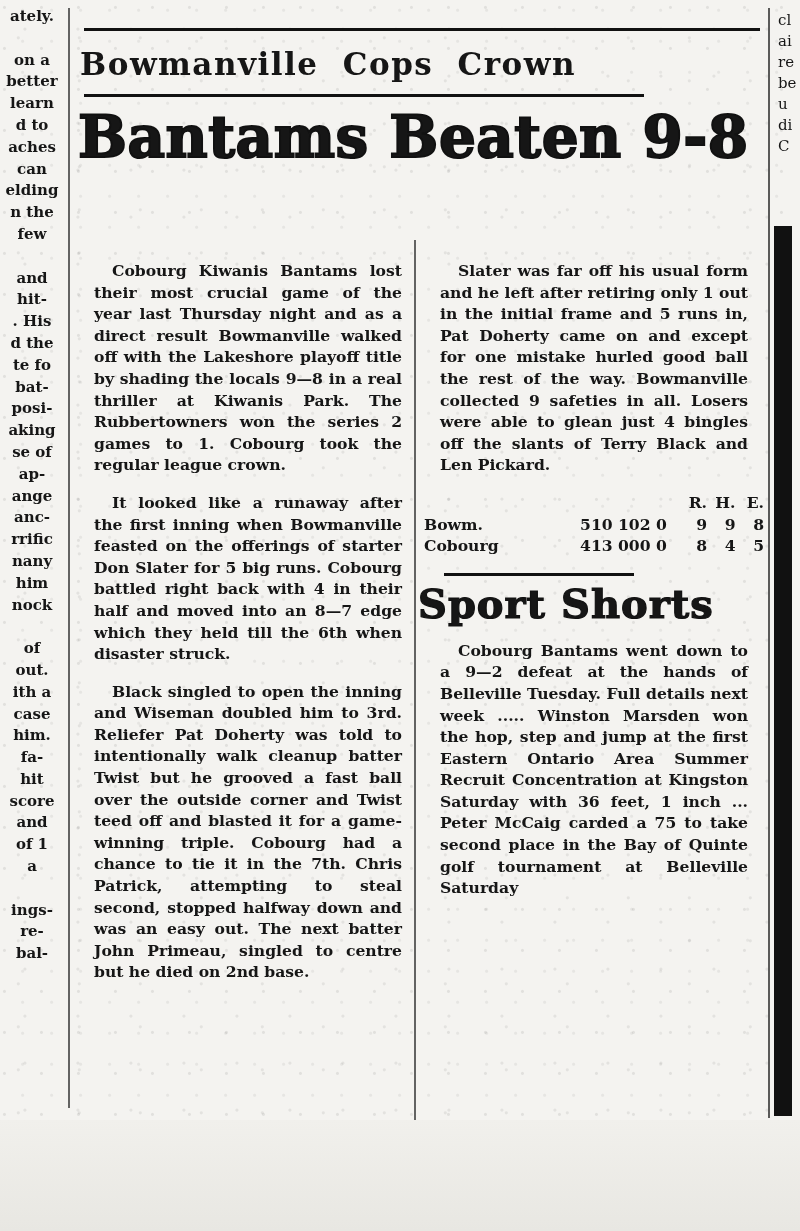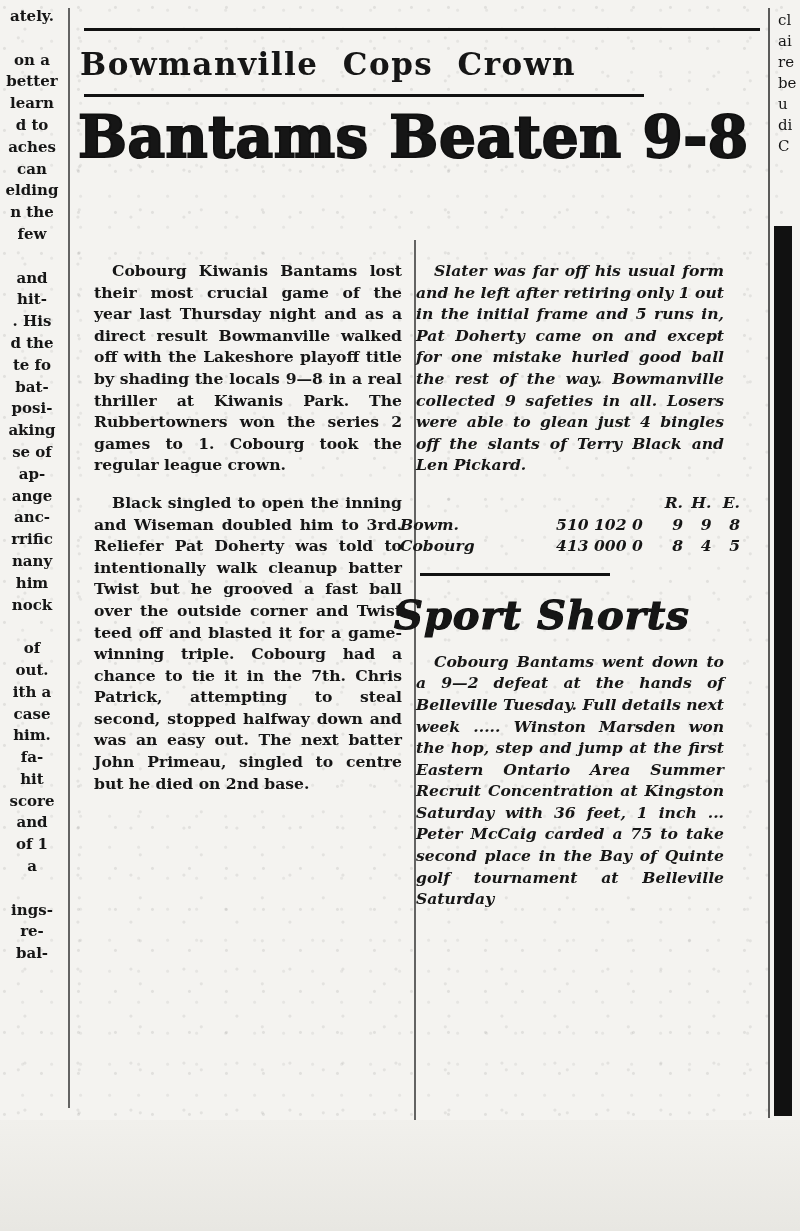"Slater was far off his" .col2 { font-style: italic -> none; left: 400px -> 424px }
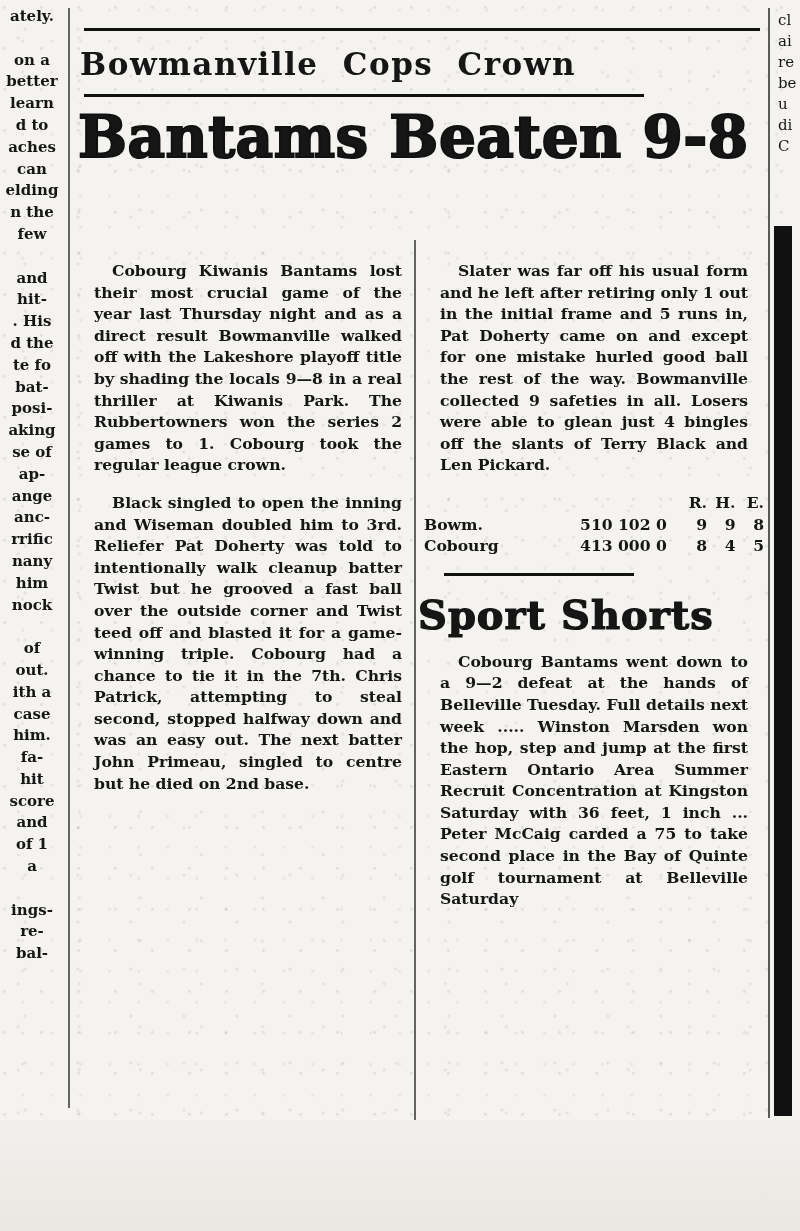"It looked like a runaway" p { html: none -> <p>It looked like a runaway after the first inning when Bowmanville feasted on the offerings of starter Don Slater for 5 big runs. Cobourg battled right back with 4 in their half and moved into an 8—7 edge which they held till the 6th when disaster struck.</p> }
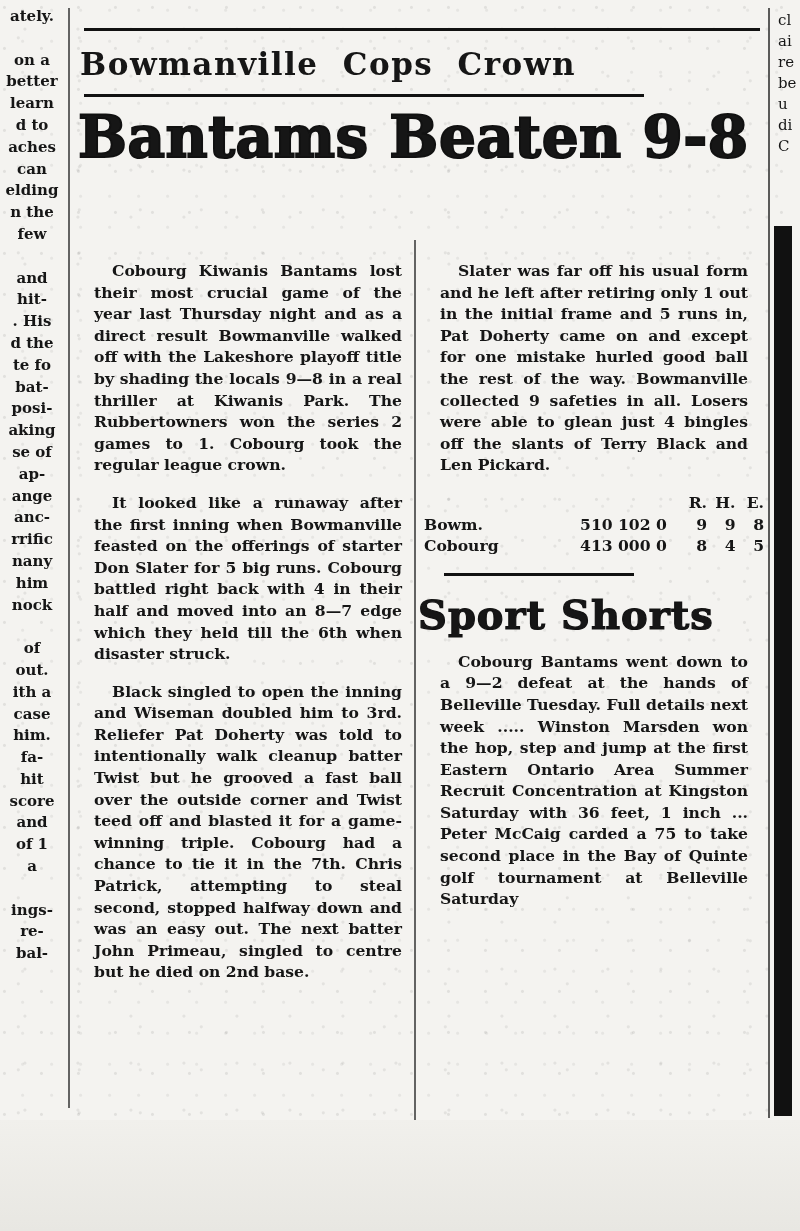"Sport Shorts" .section-title { margin: 19px 0 6px -6px -> 8px 0 6px -6px }
